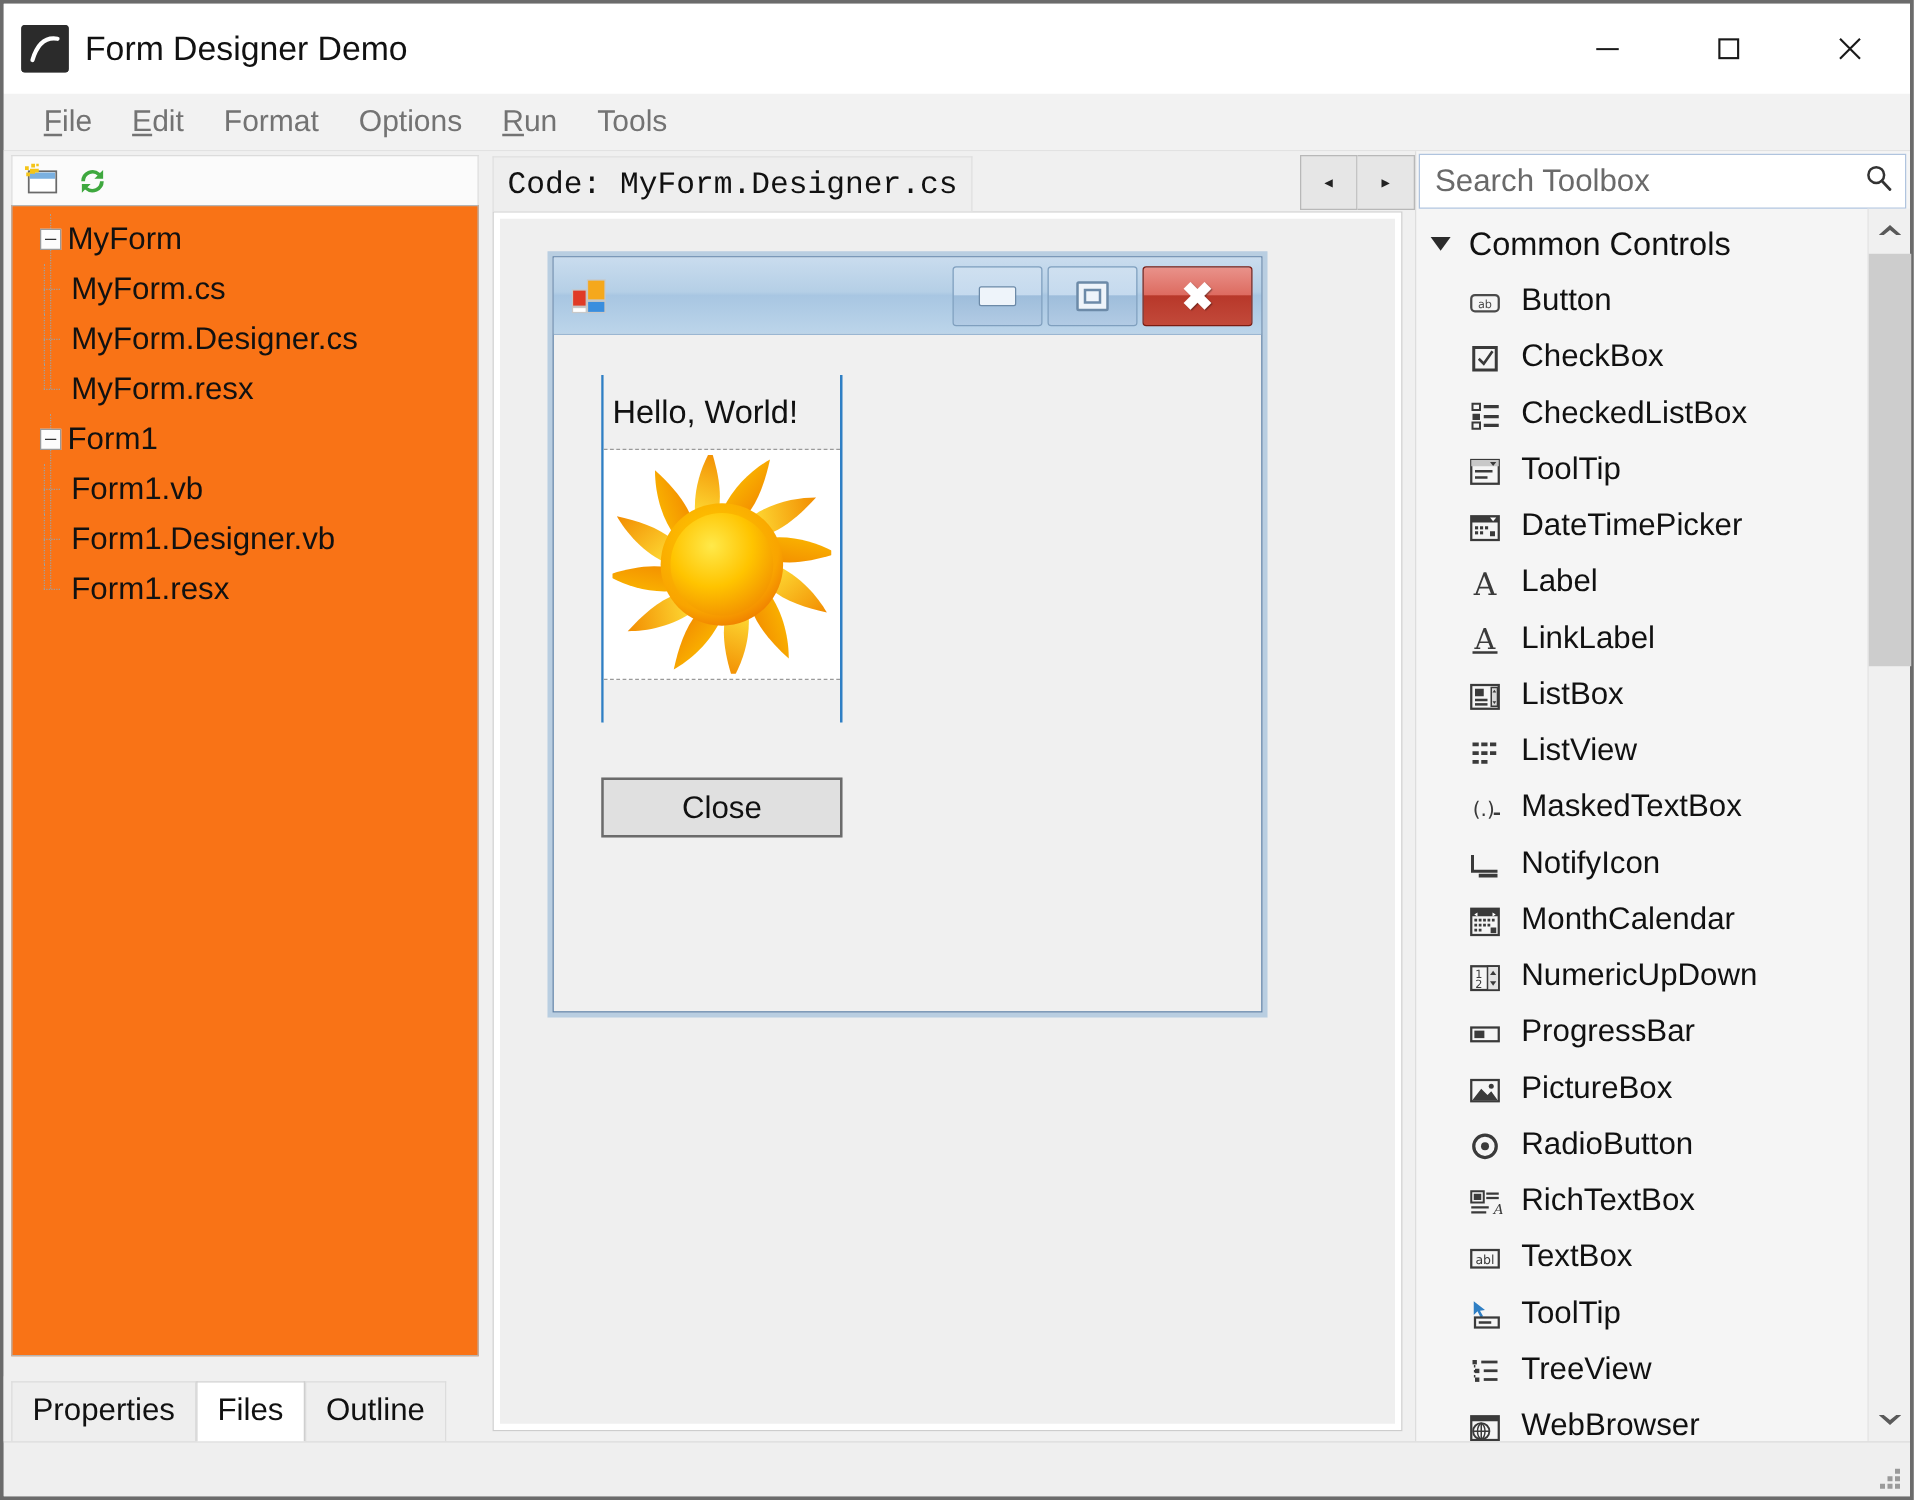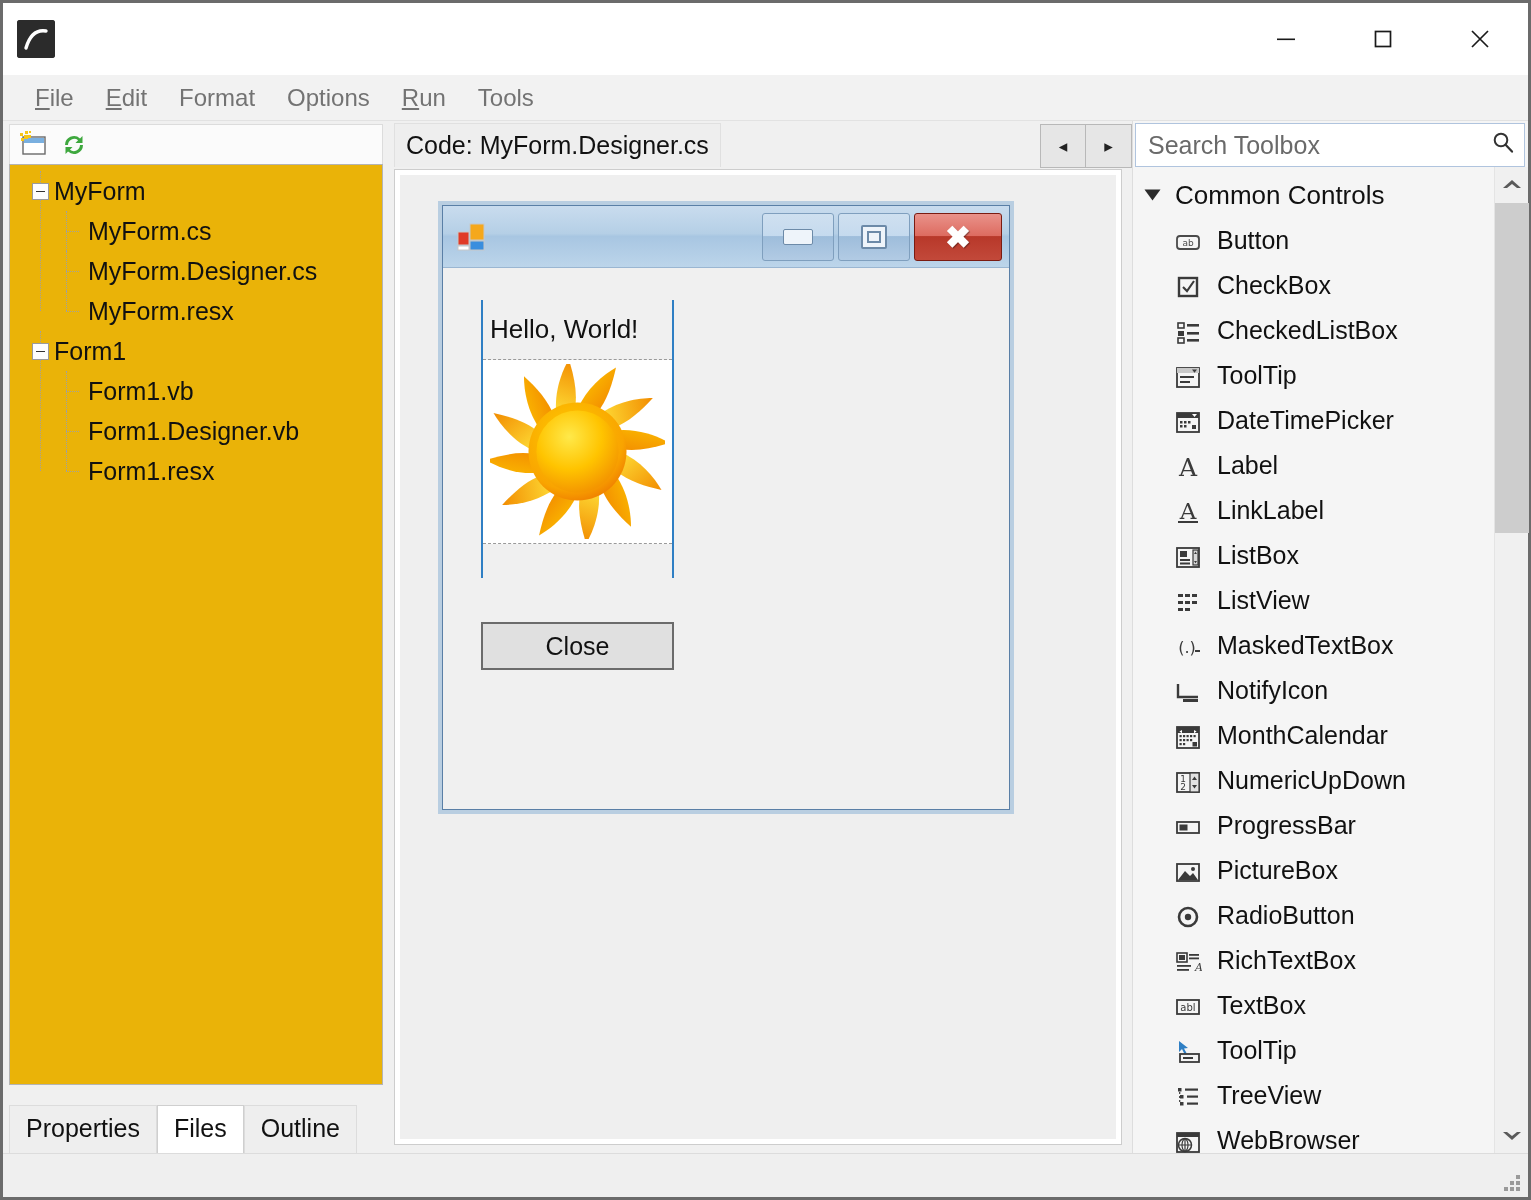"Form Designer Demo" div.app-title { html: none -> <div>Form Designer Demo</div> }
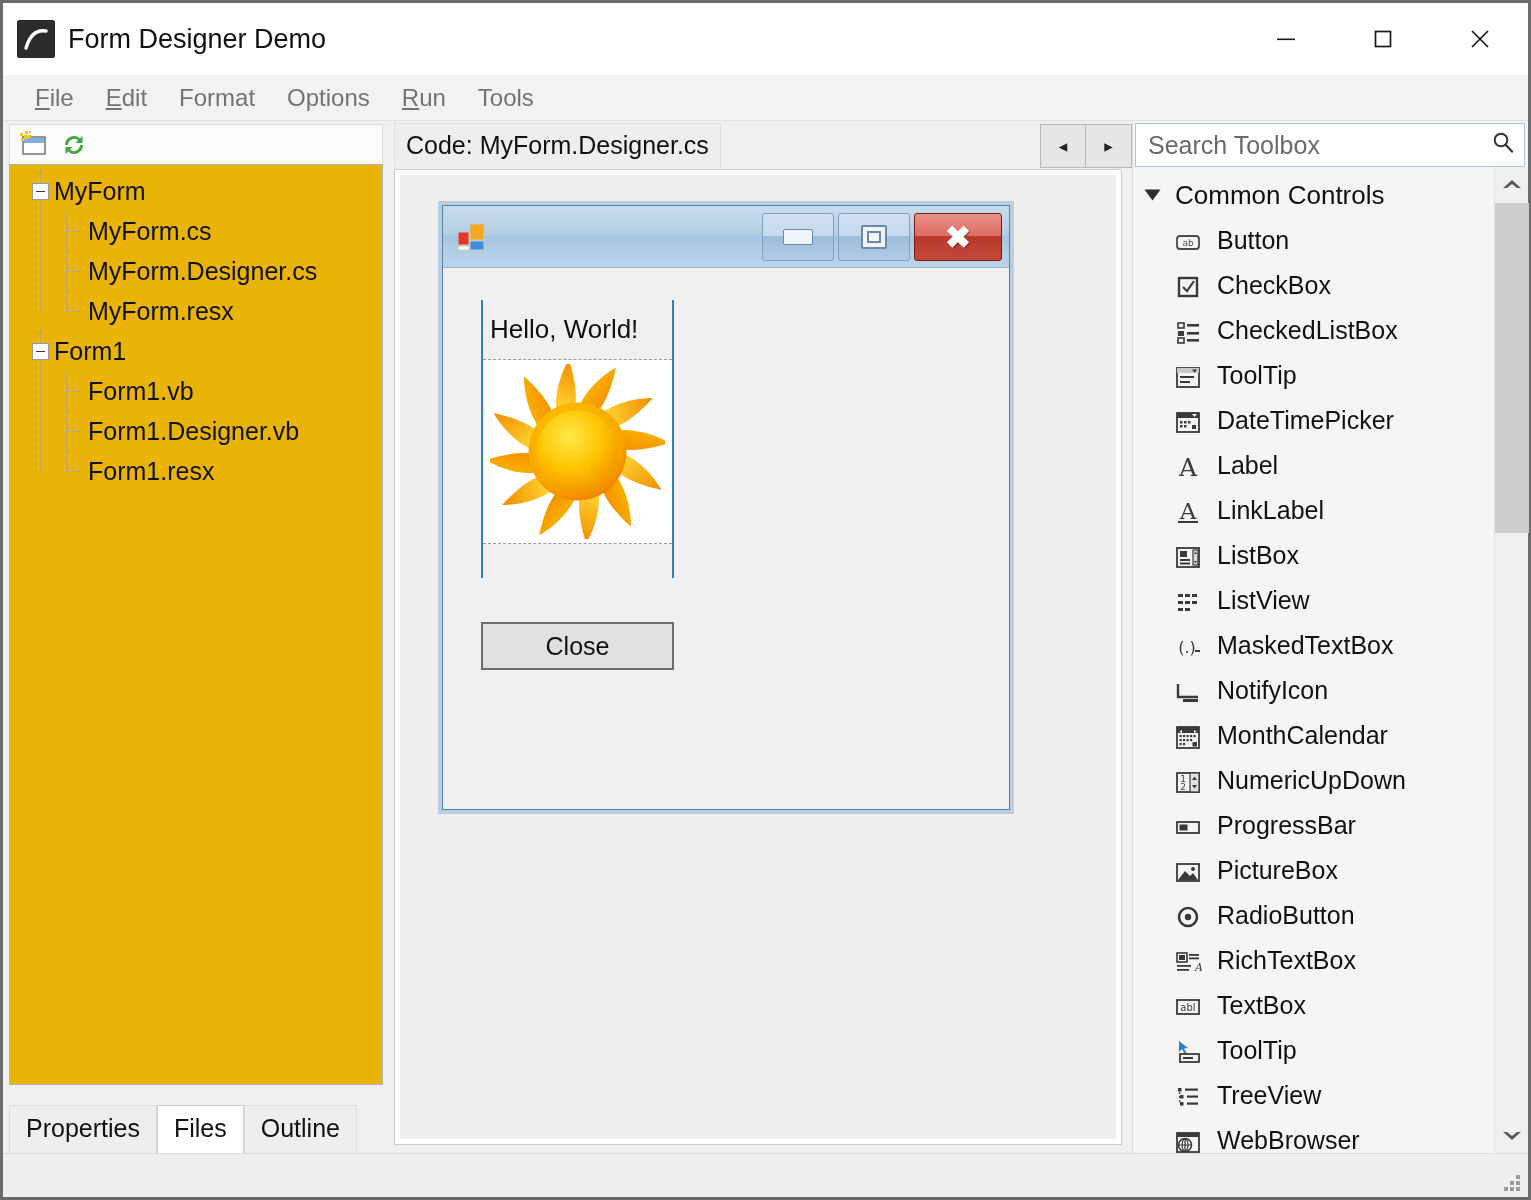"Code: MyForm.Designer.cs" .tabstrip { align-items: center -> flex-end; font-family: none -> Liberation Mono, monospace }
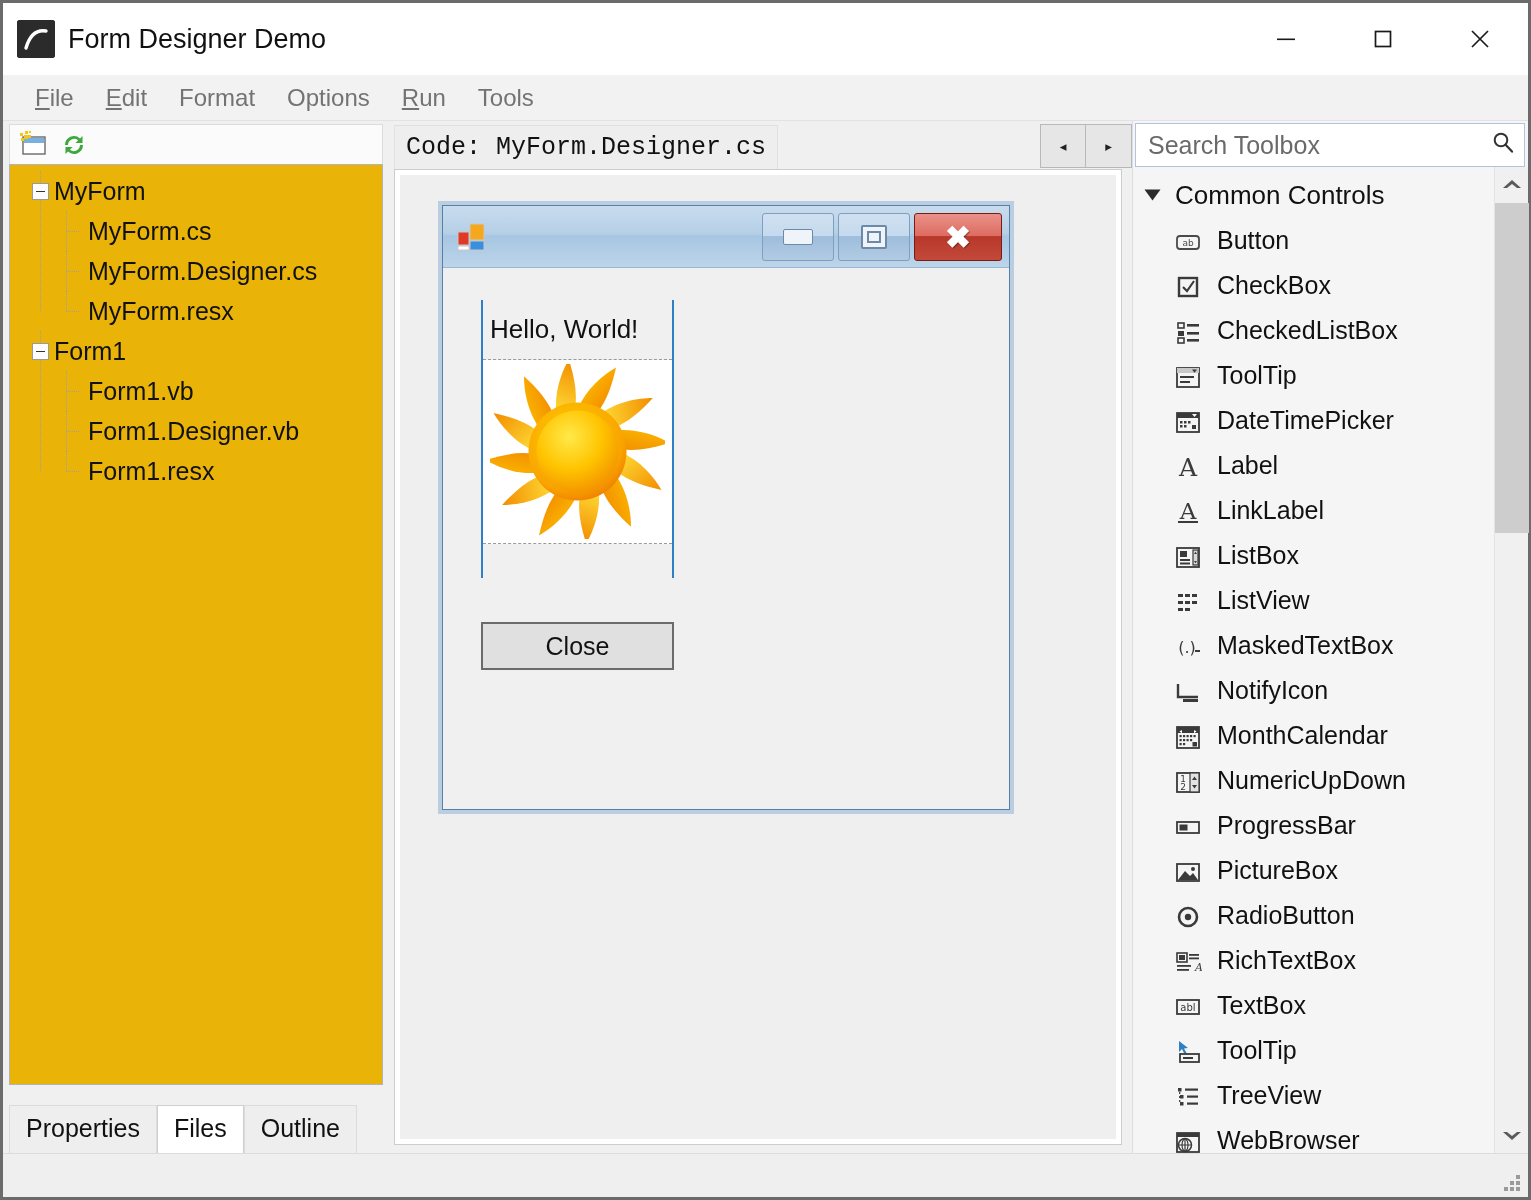"MyForm" .tree-box { background: #eab308 -> #f97316 }
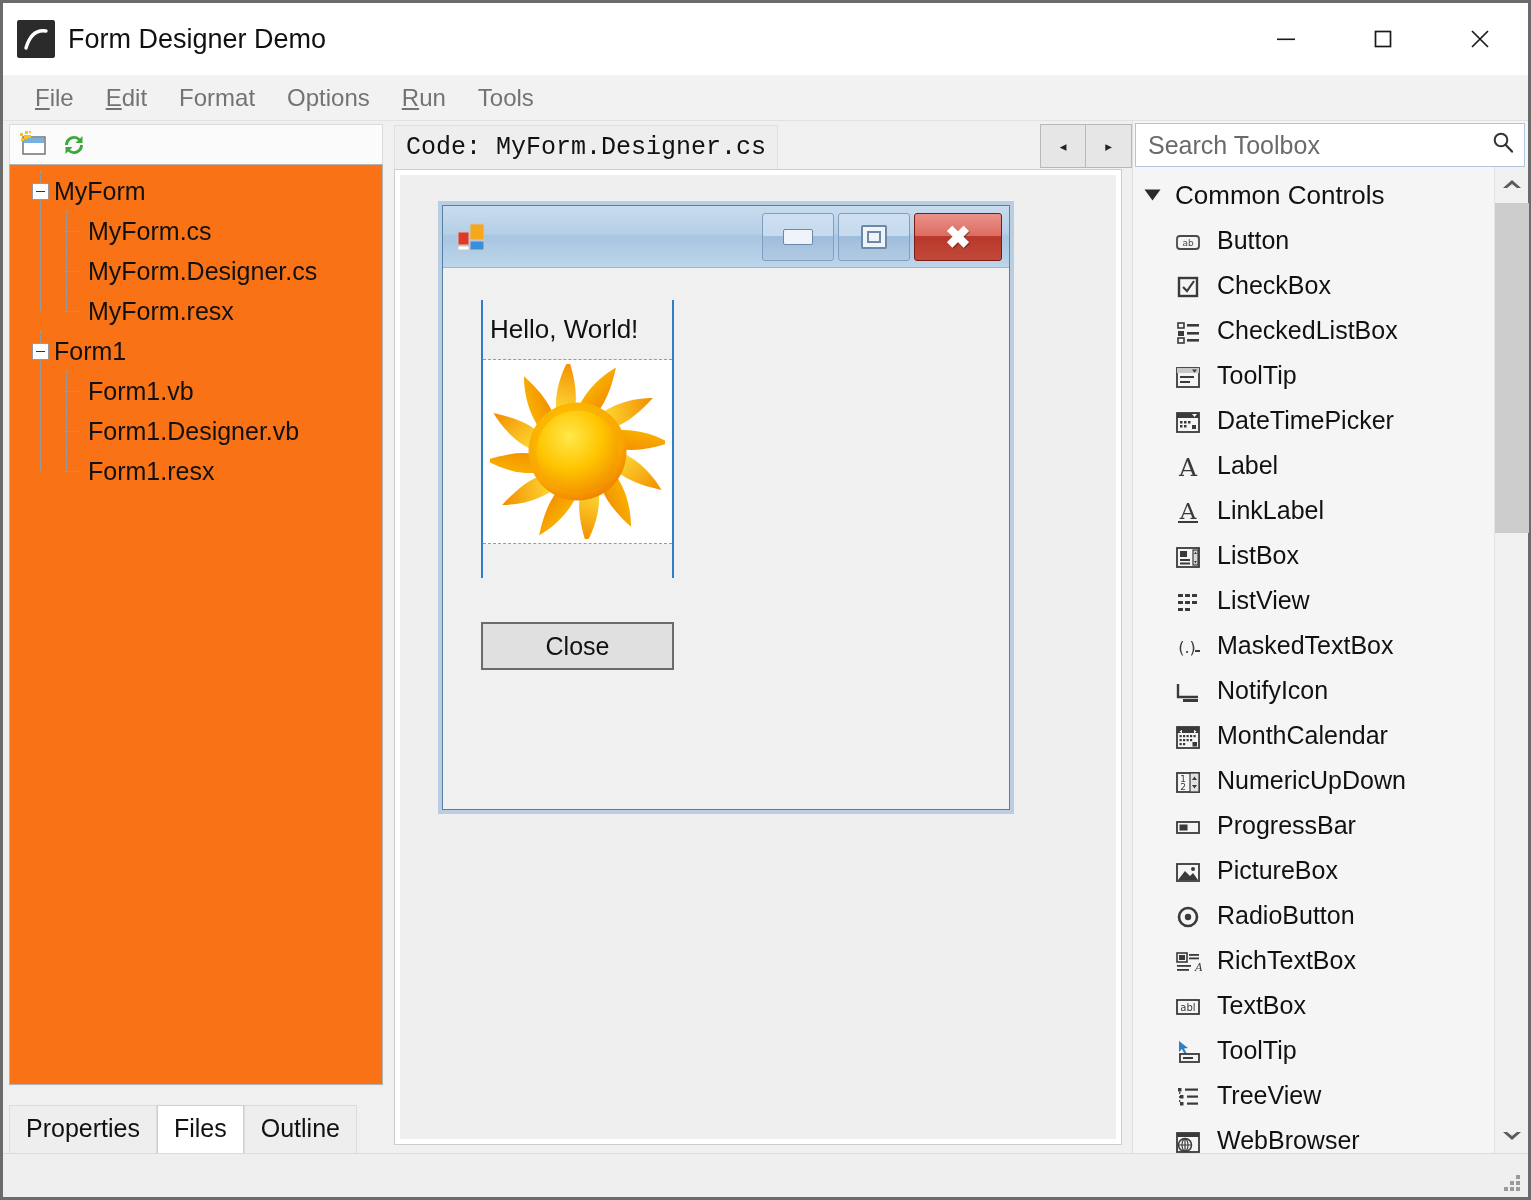"MyForm.cs" .tree-child { padding-left: 56px -> 25px }
